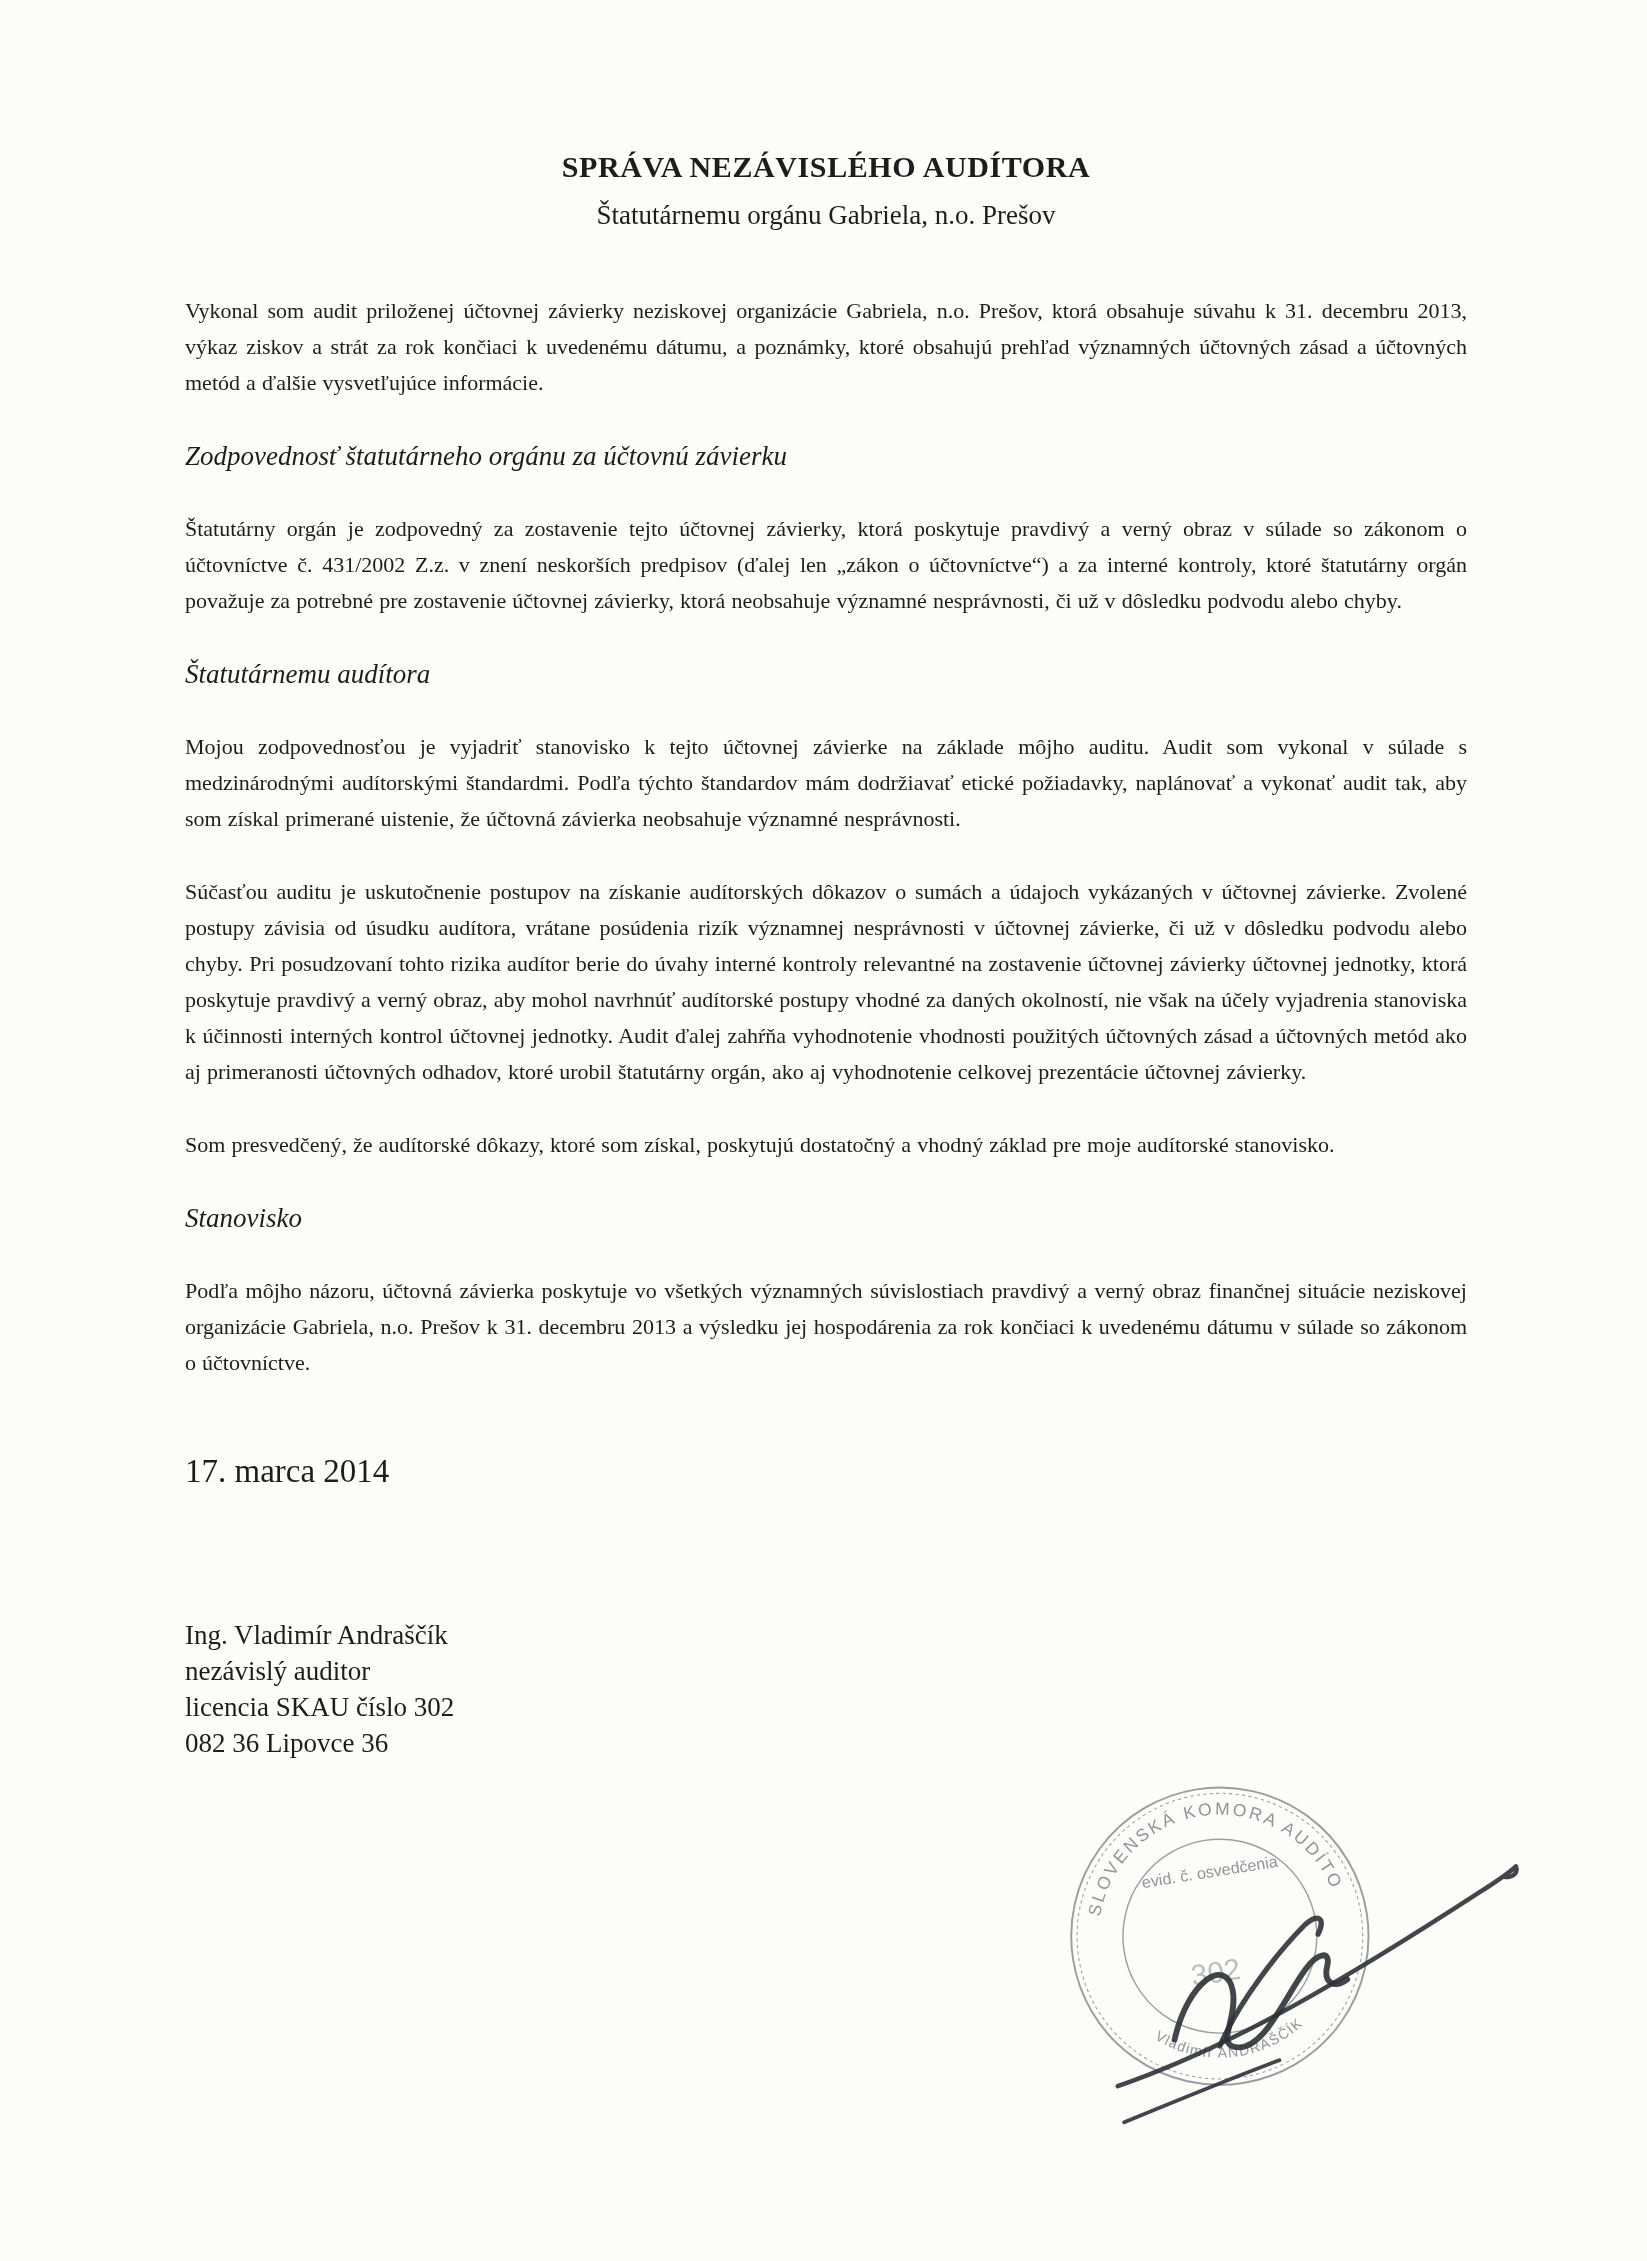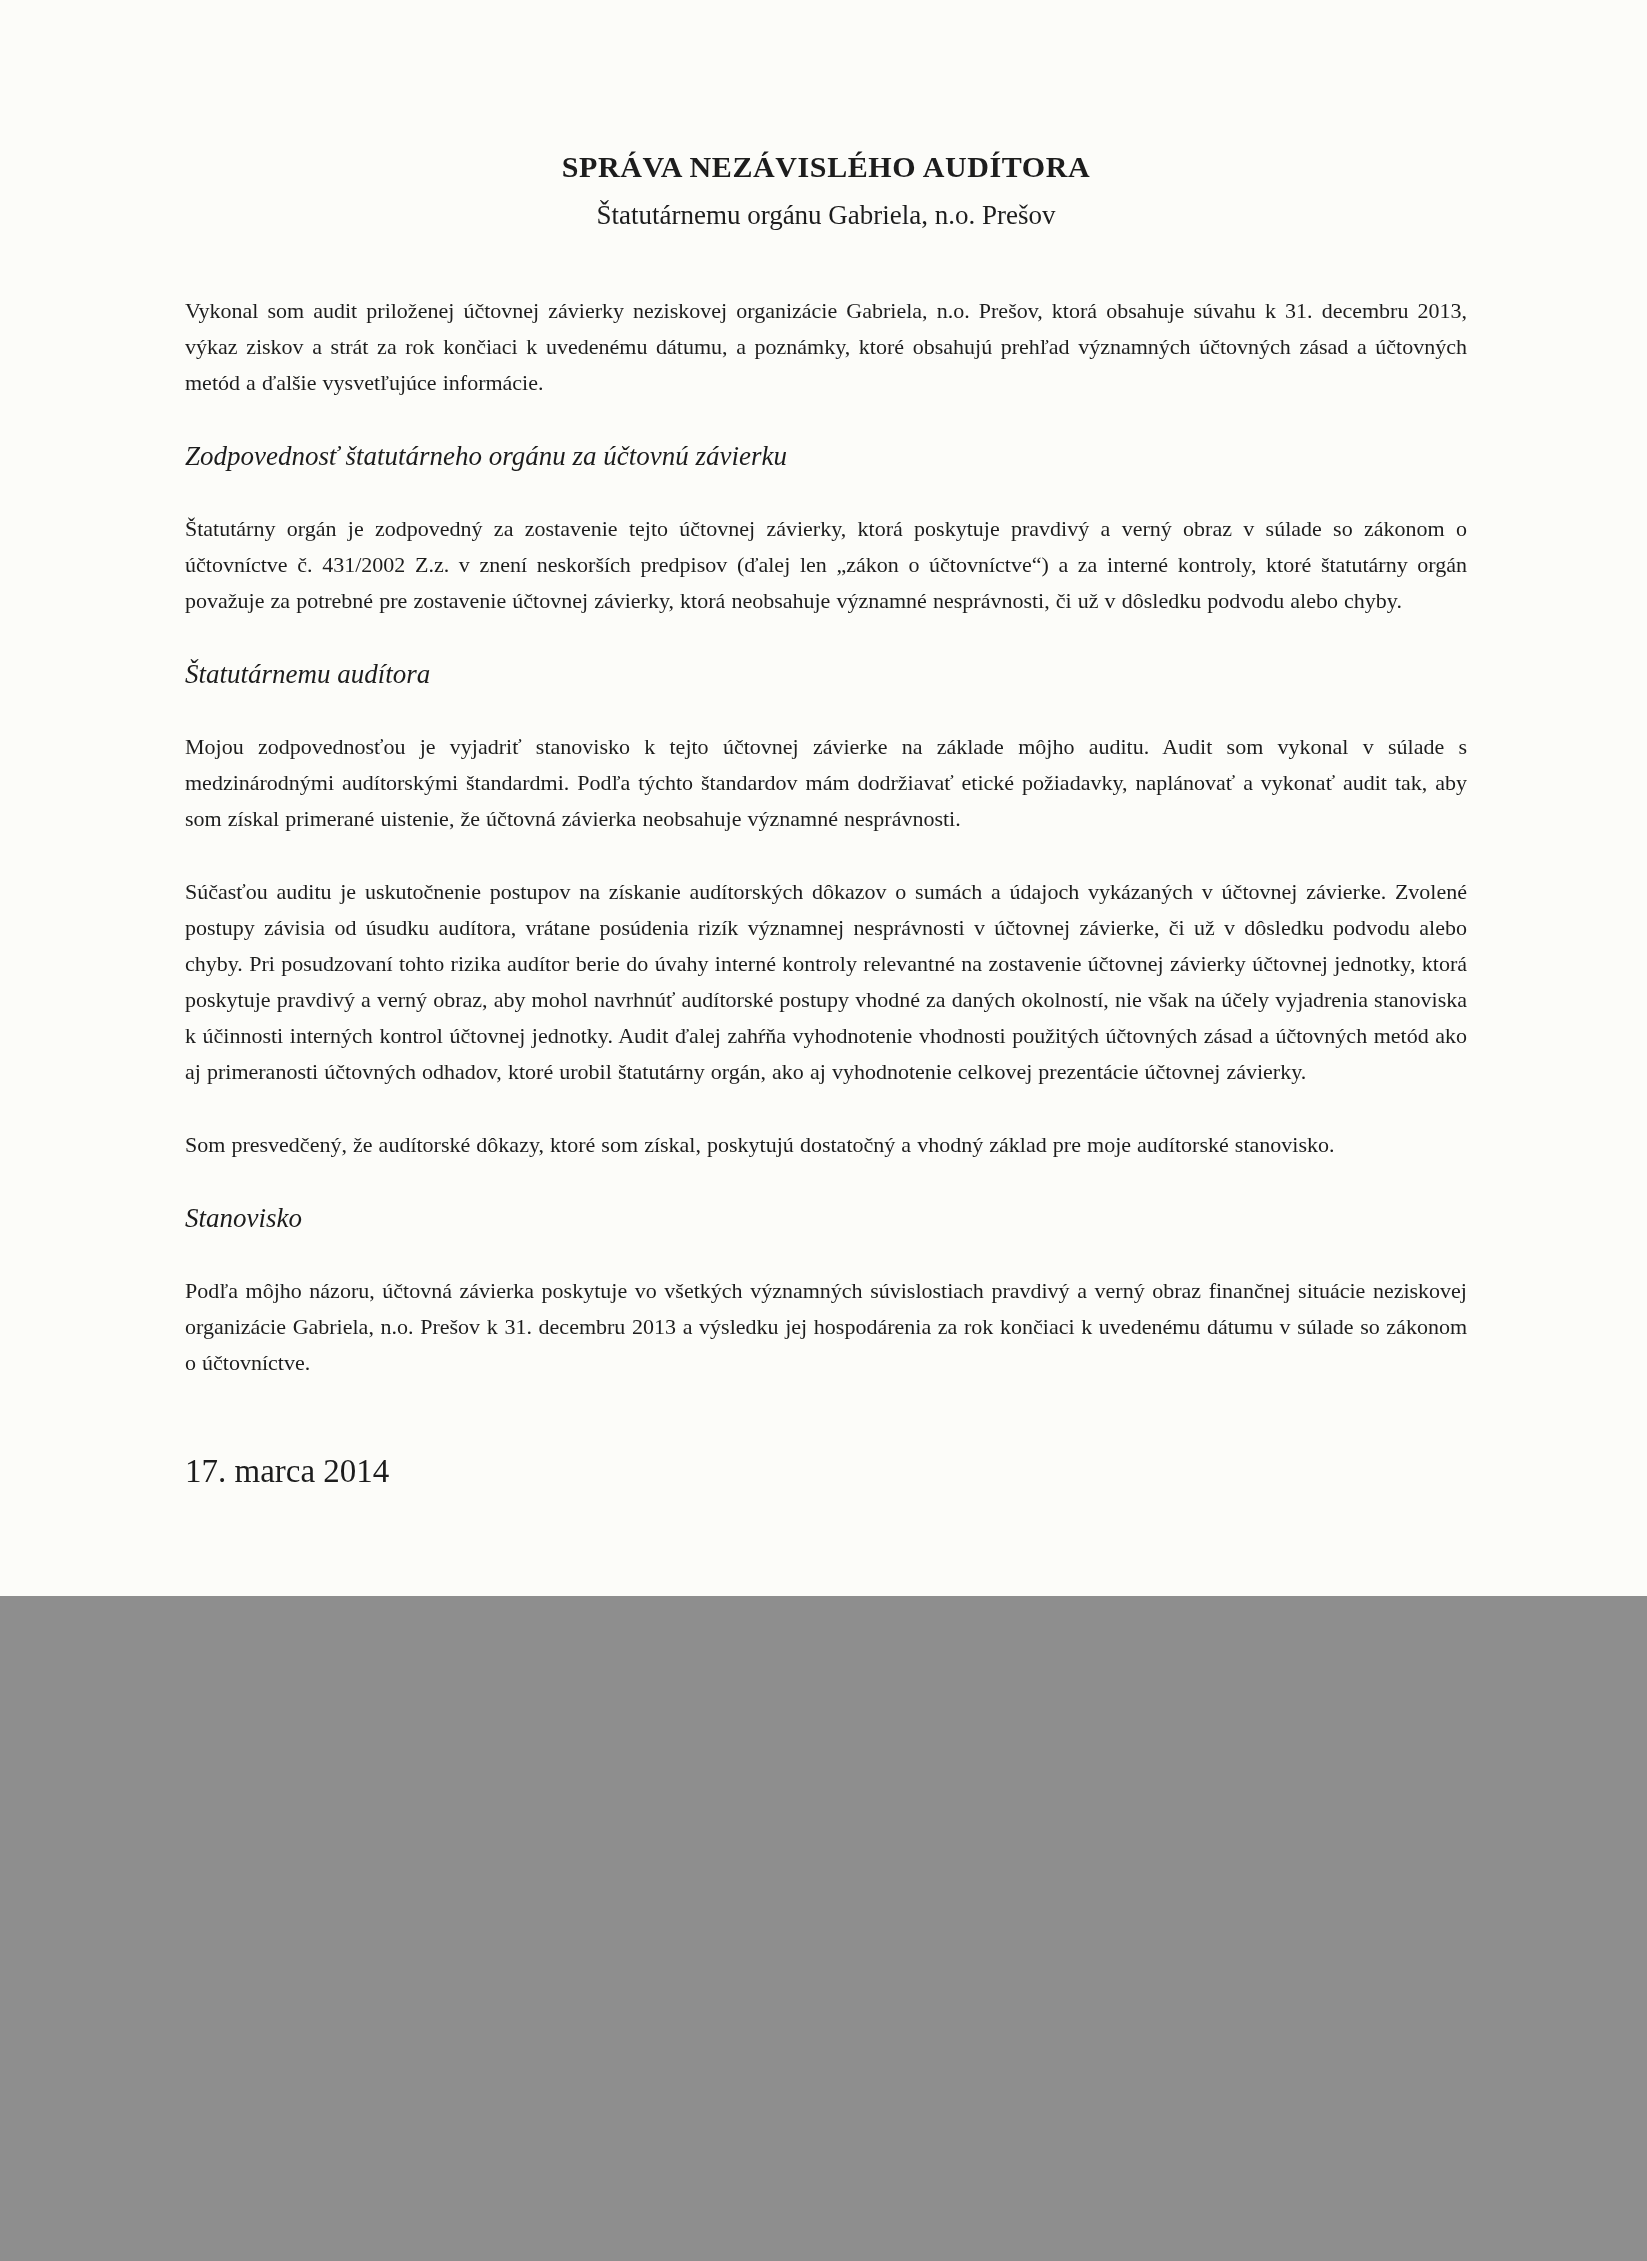"SPRÁVA NEZÁVISLÉHO AUDÍTORA" .page { height: 1596px -> 2261px }
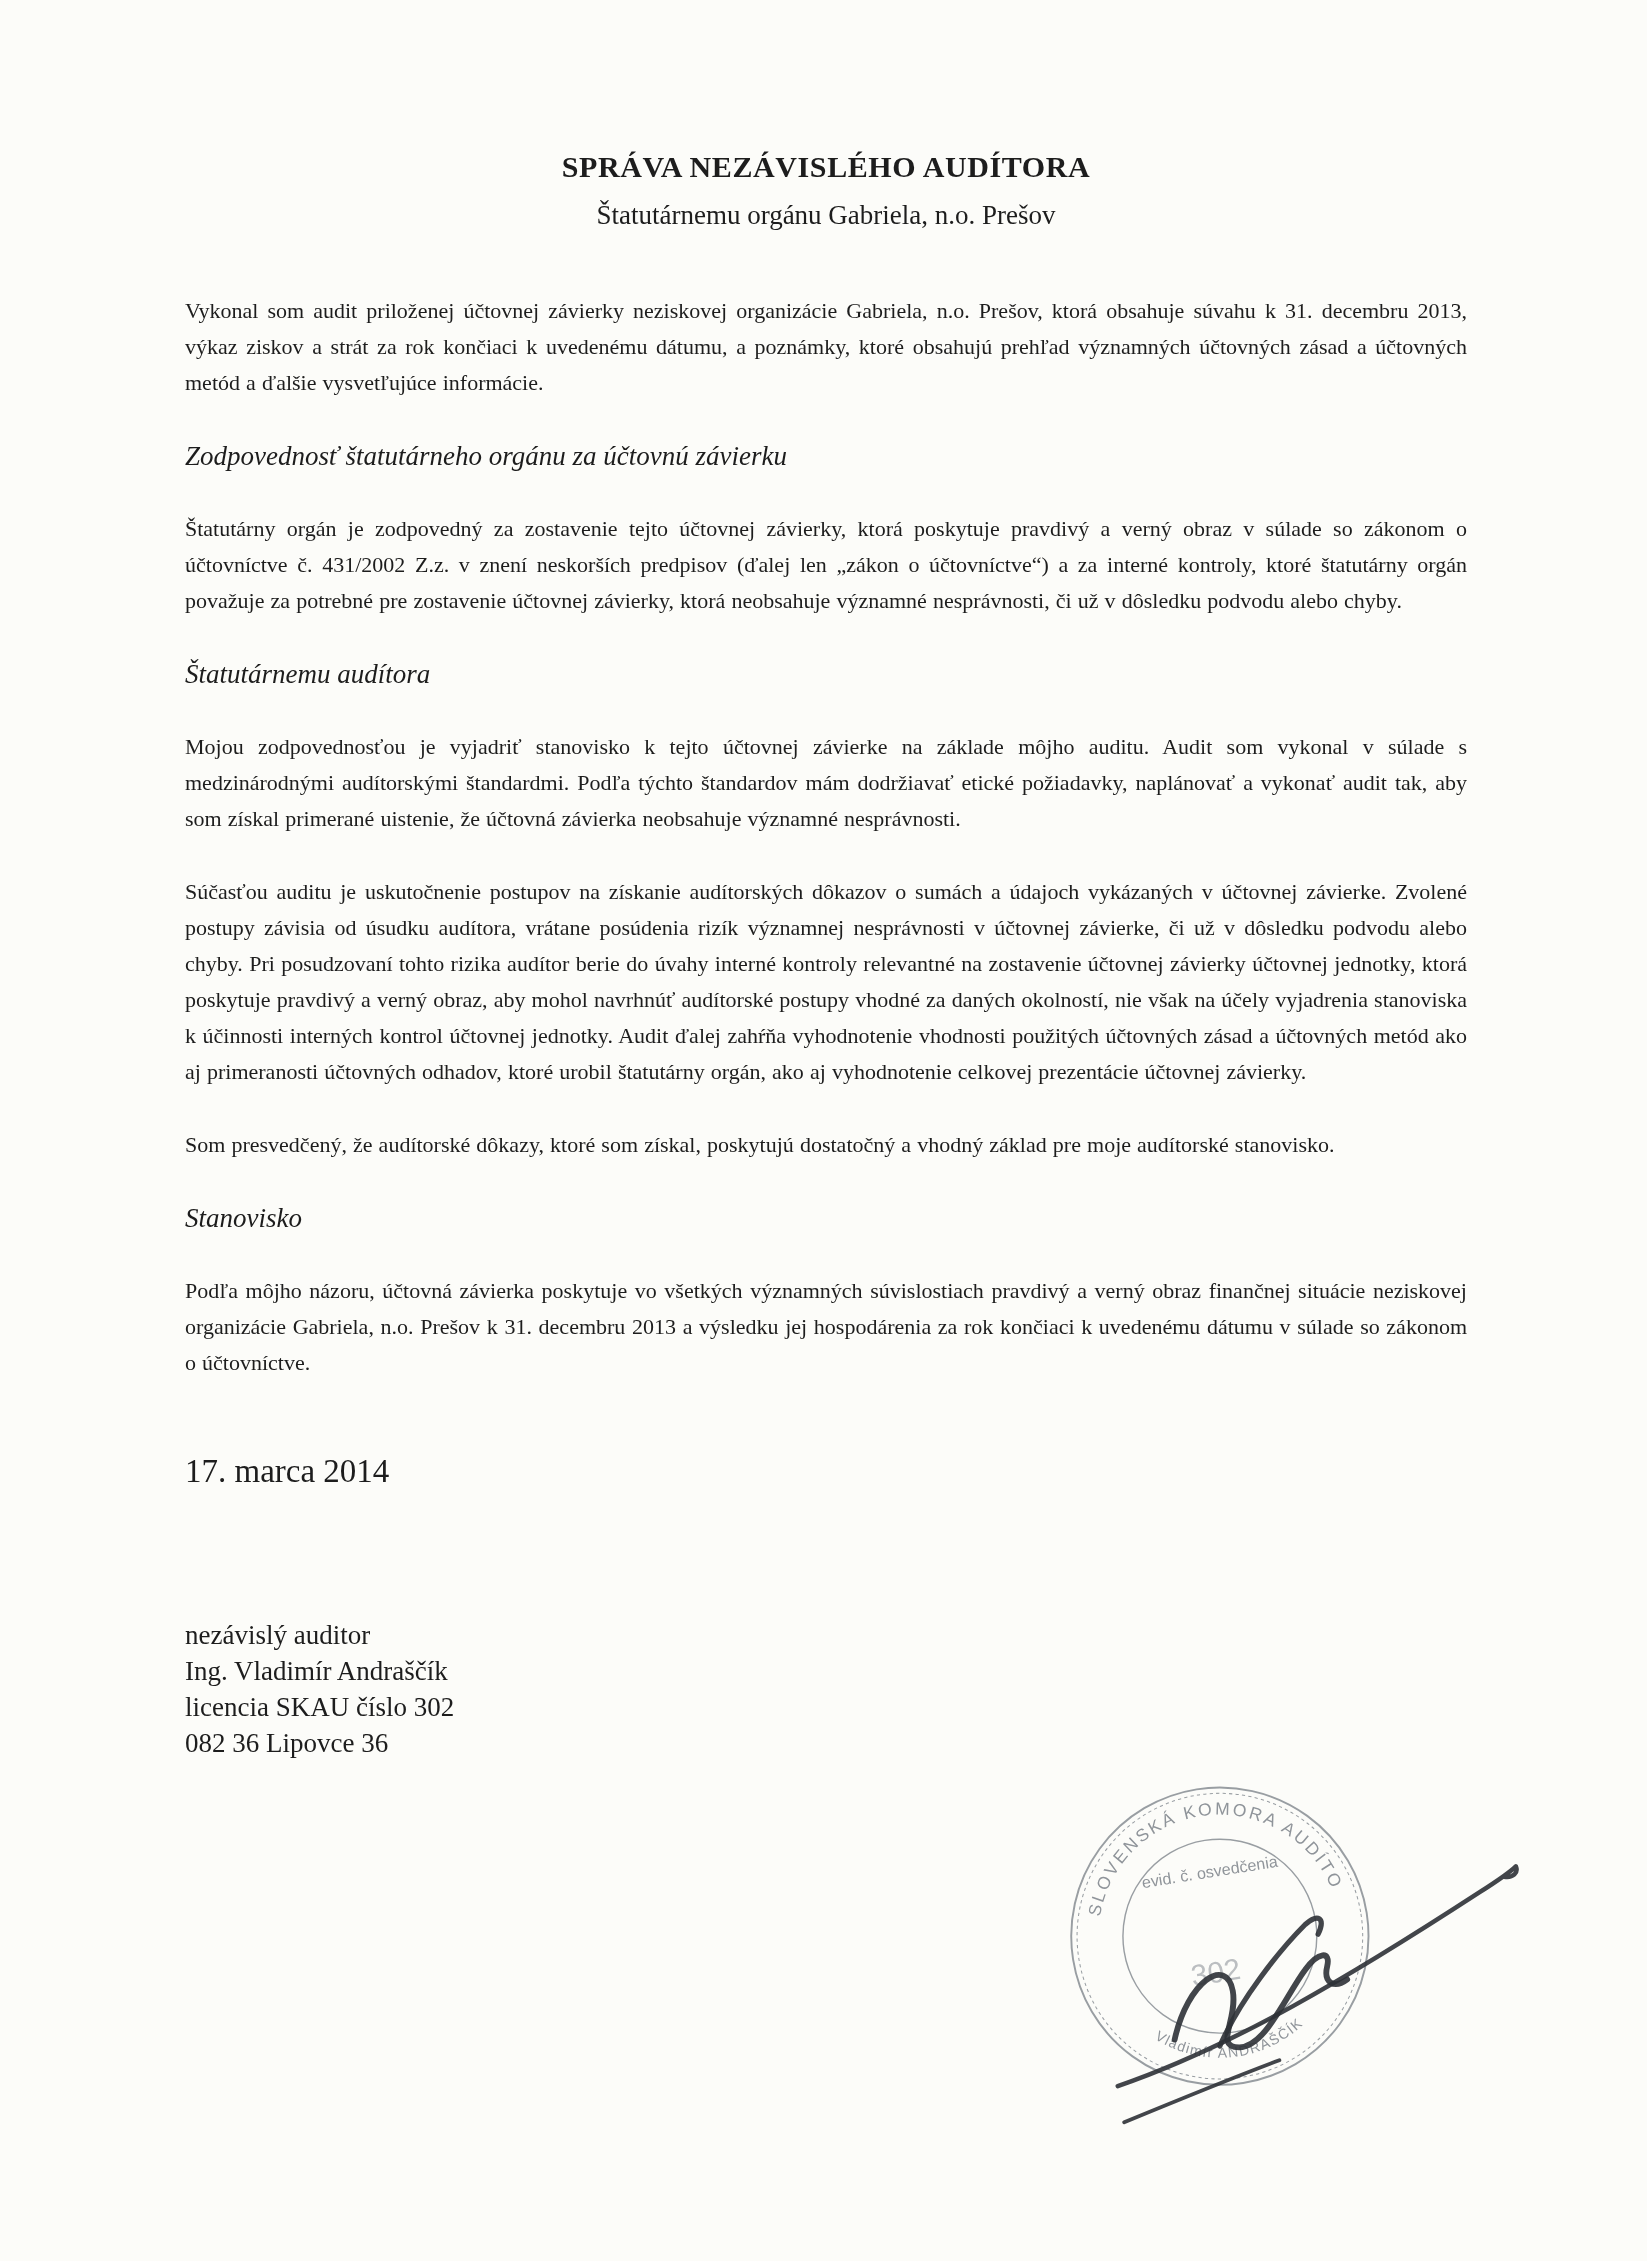"nezávislý auditor" div { order: before "Ing. Vladimír Andraščík" -> after "Ing. Vladimír Andraščík" }
